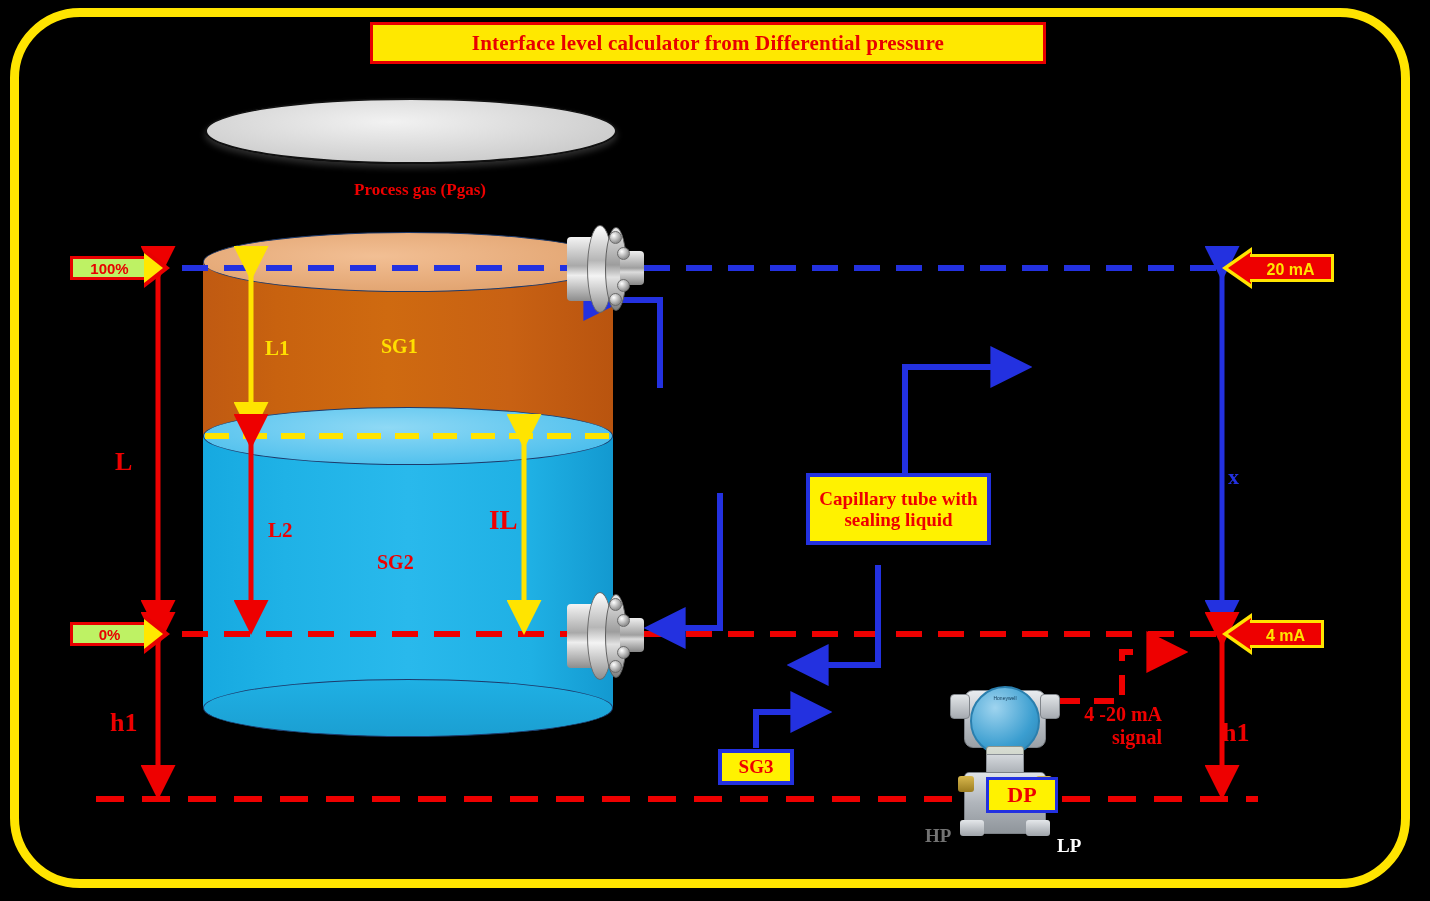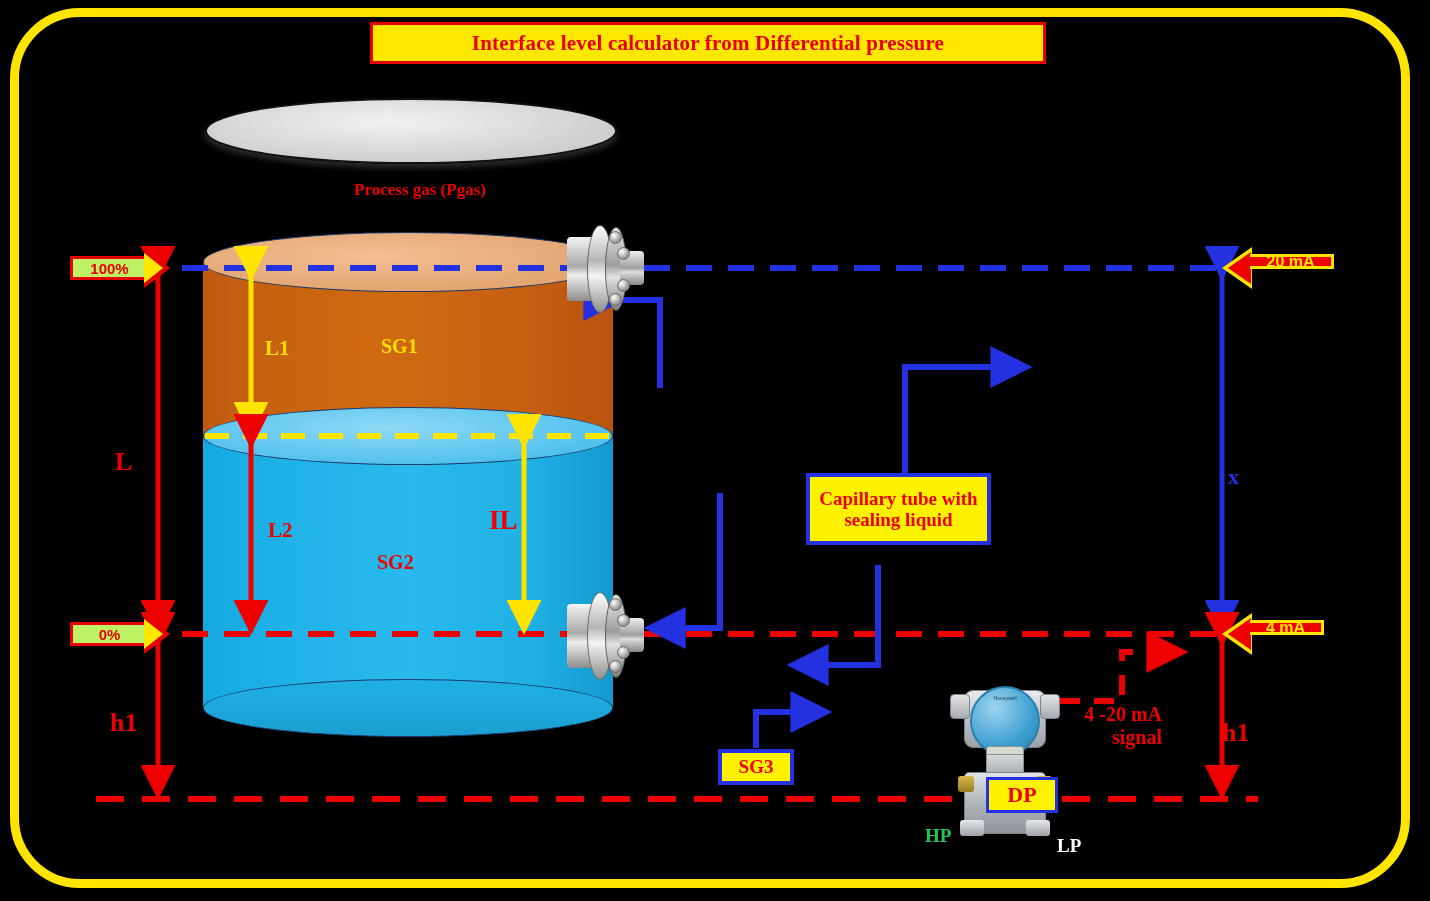"20 mA" .arrow-left .body { align-items: center -> flex-end; height: 15px -> 28px }
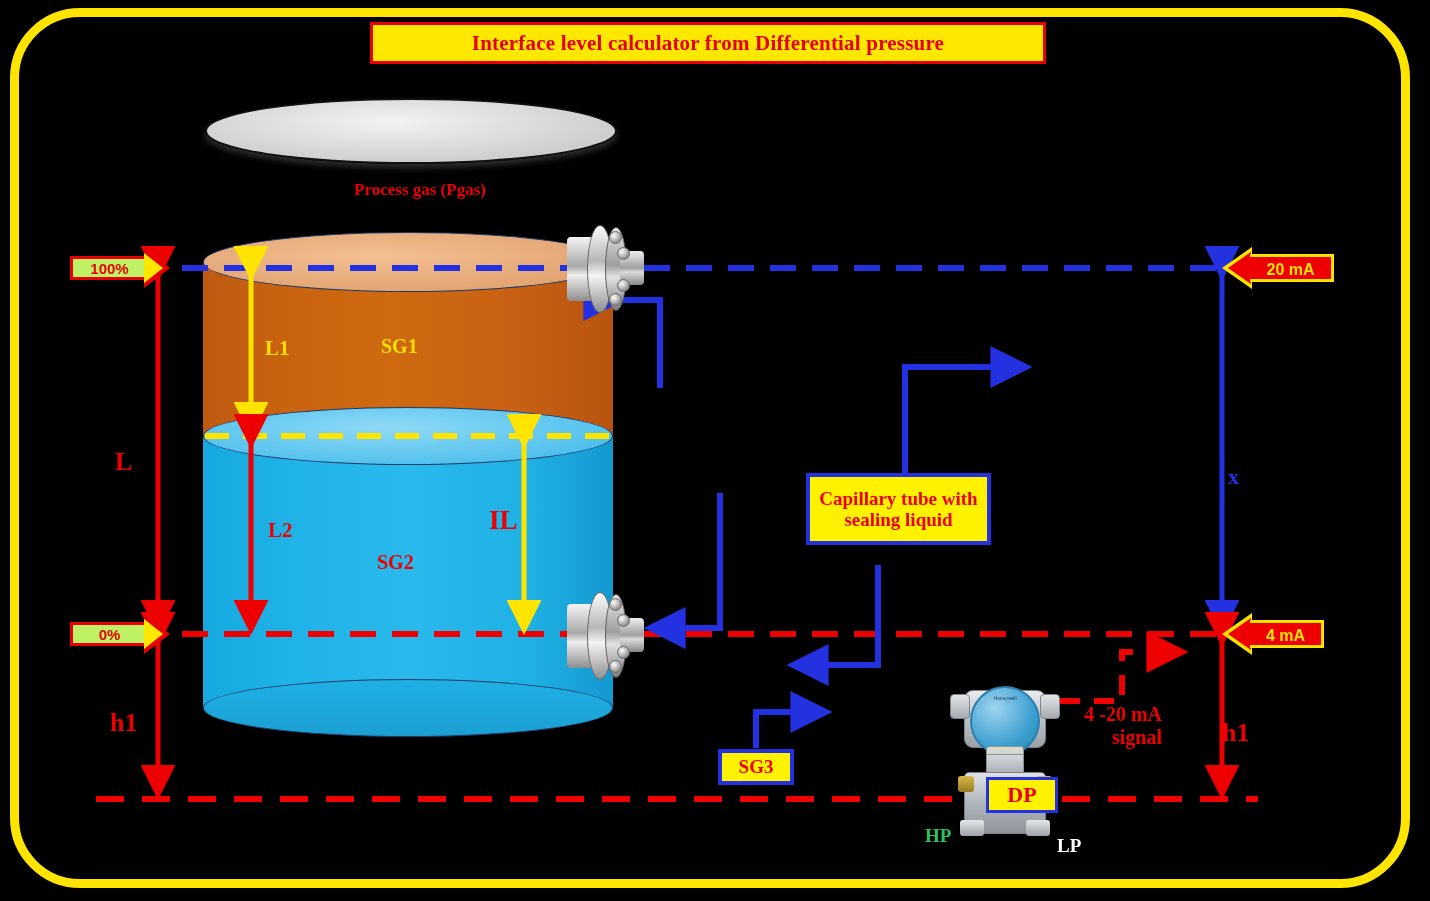"HP" .dim-HP { color: #22c55e -> #737373 }
